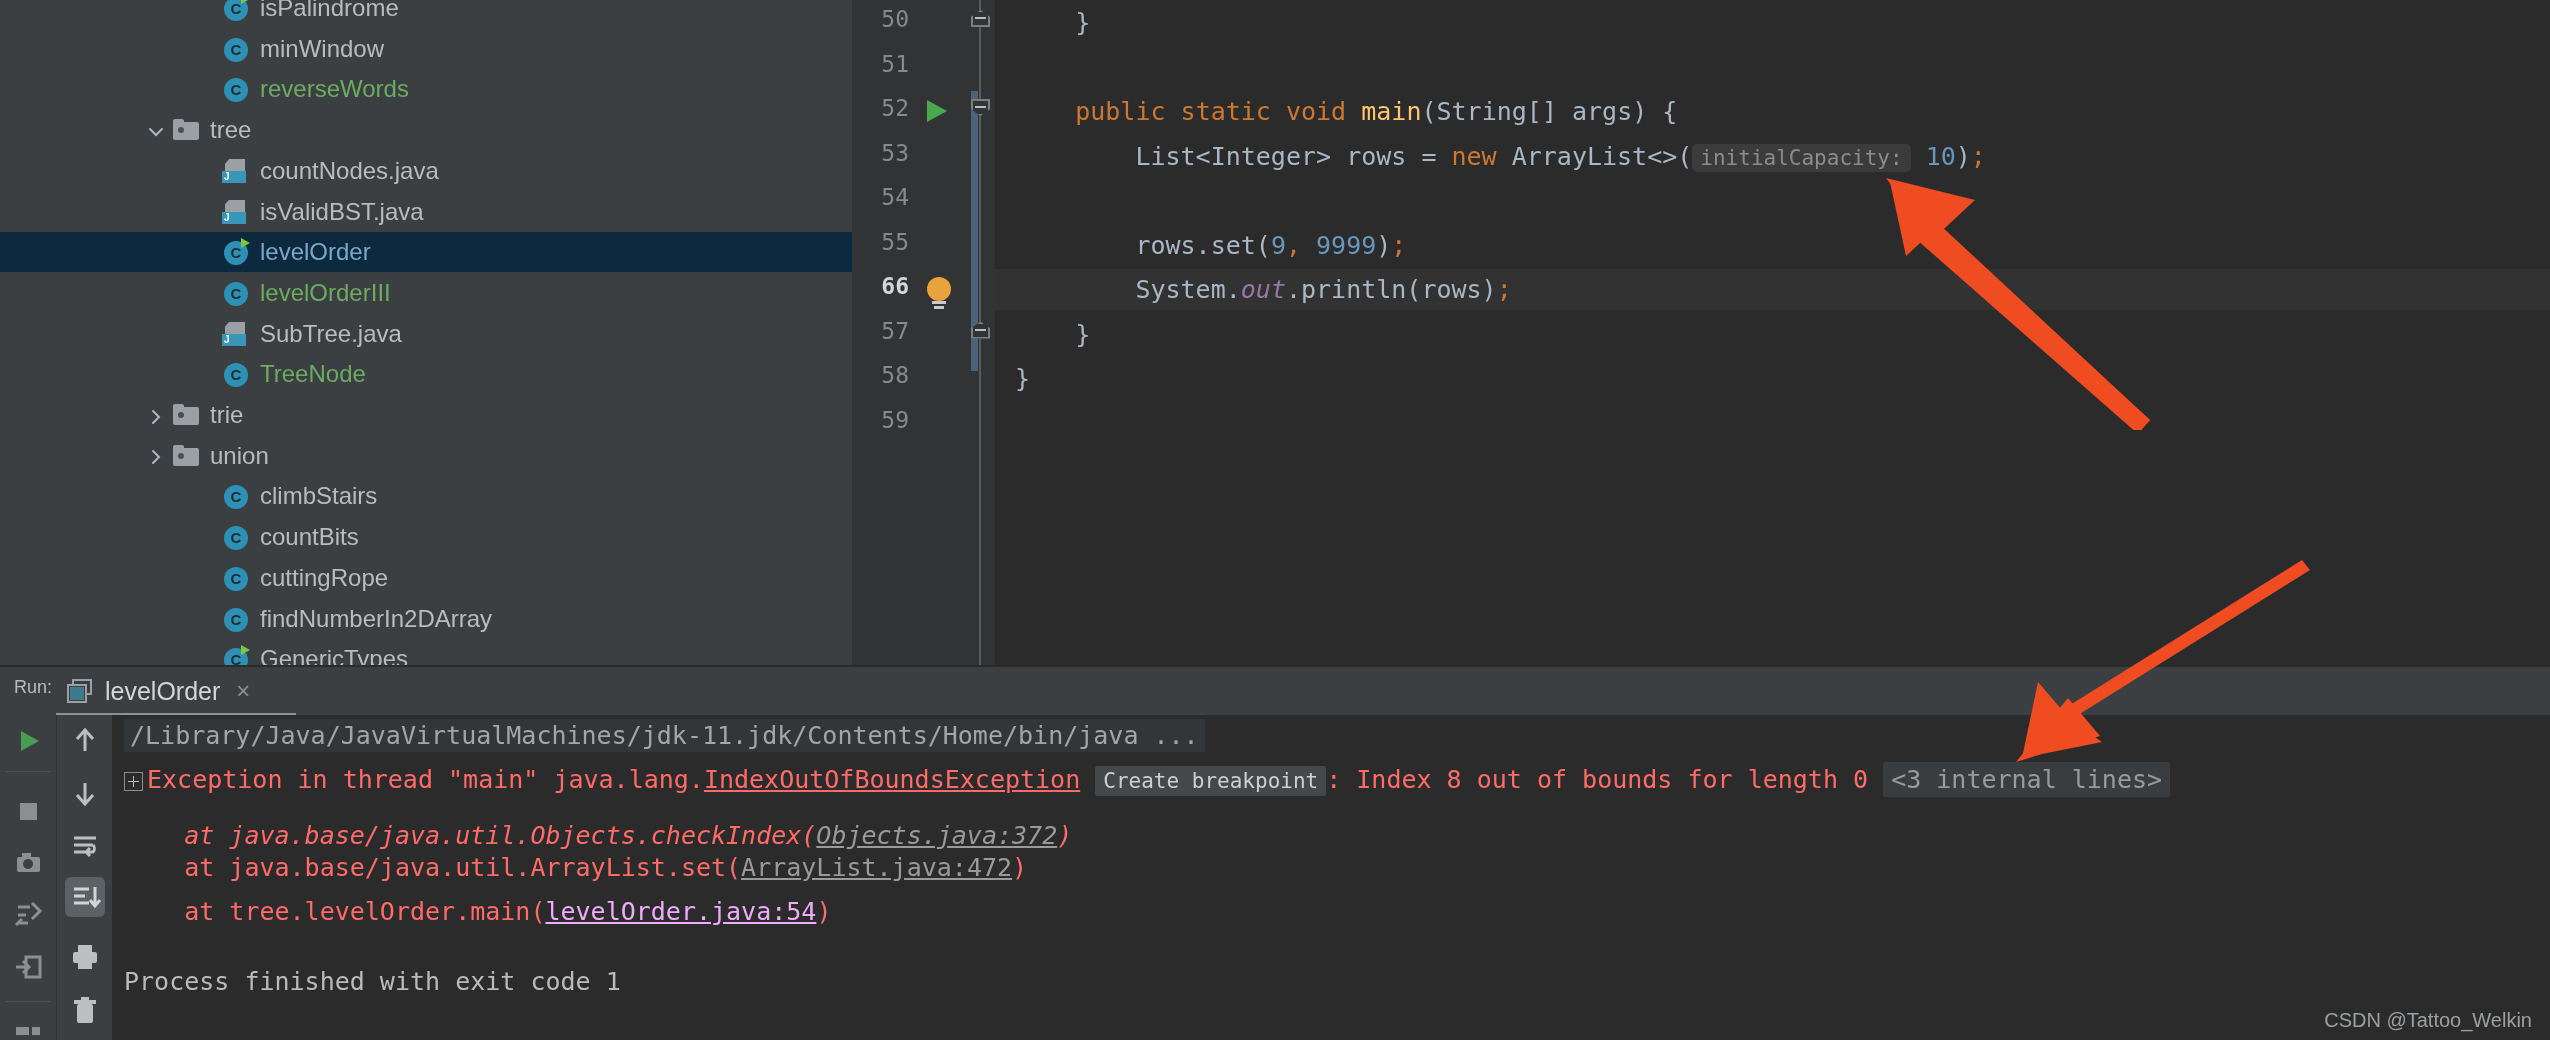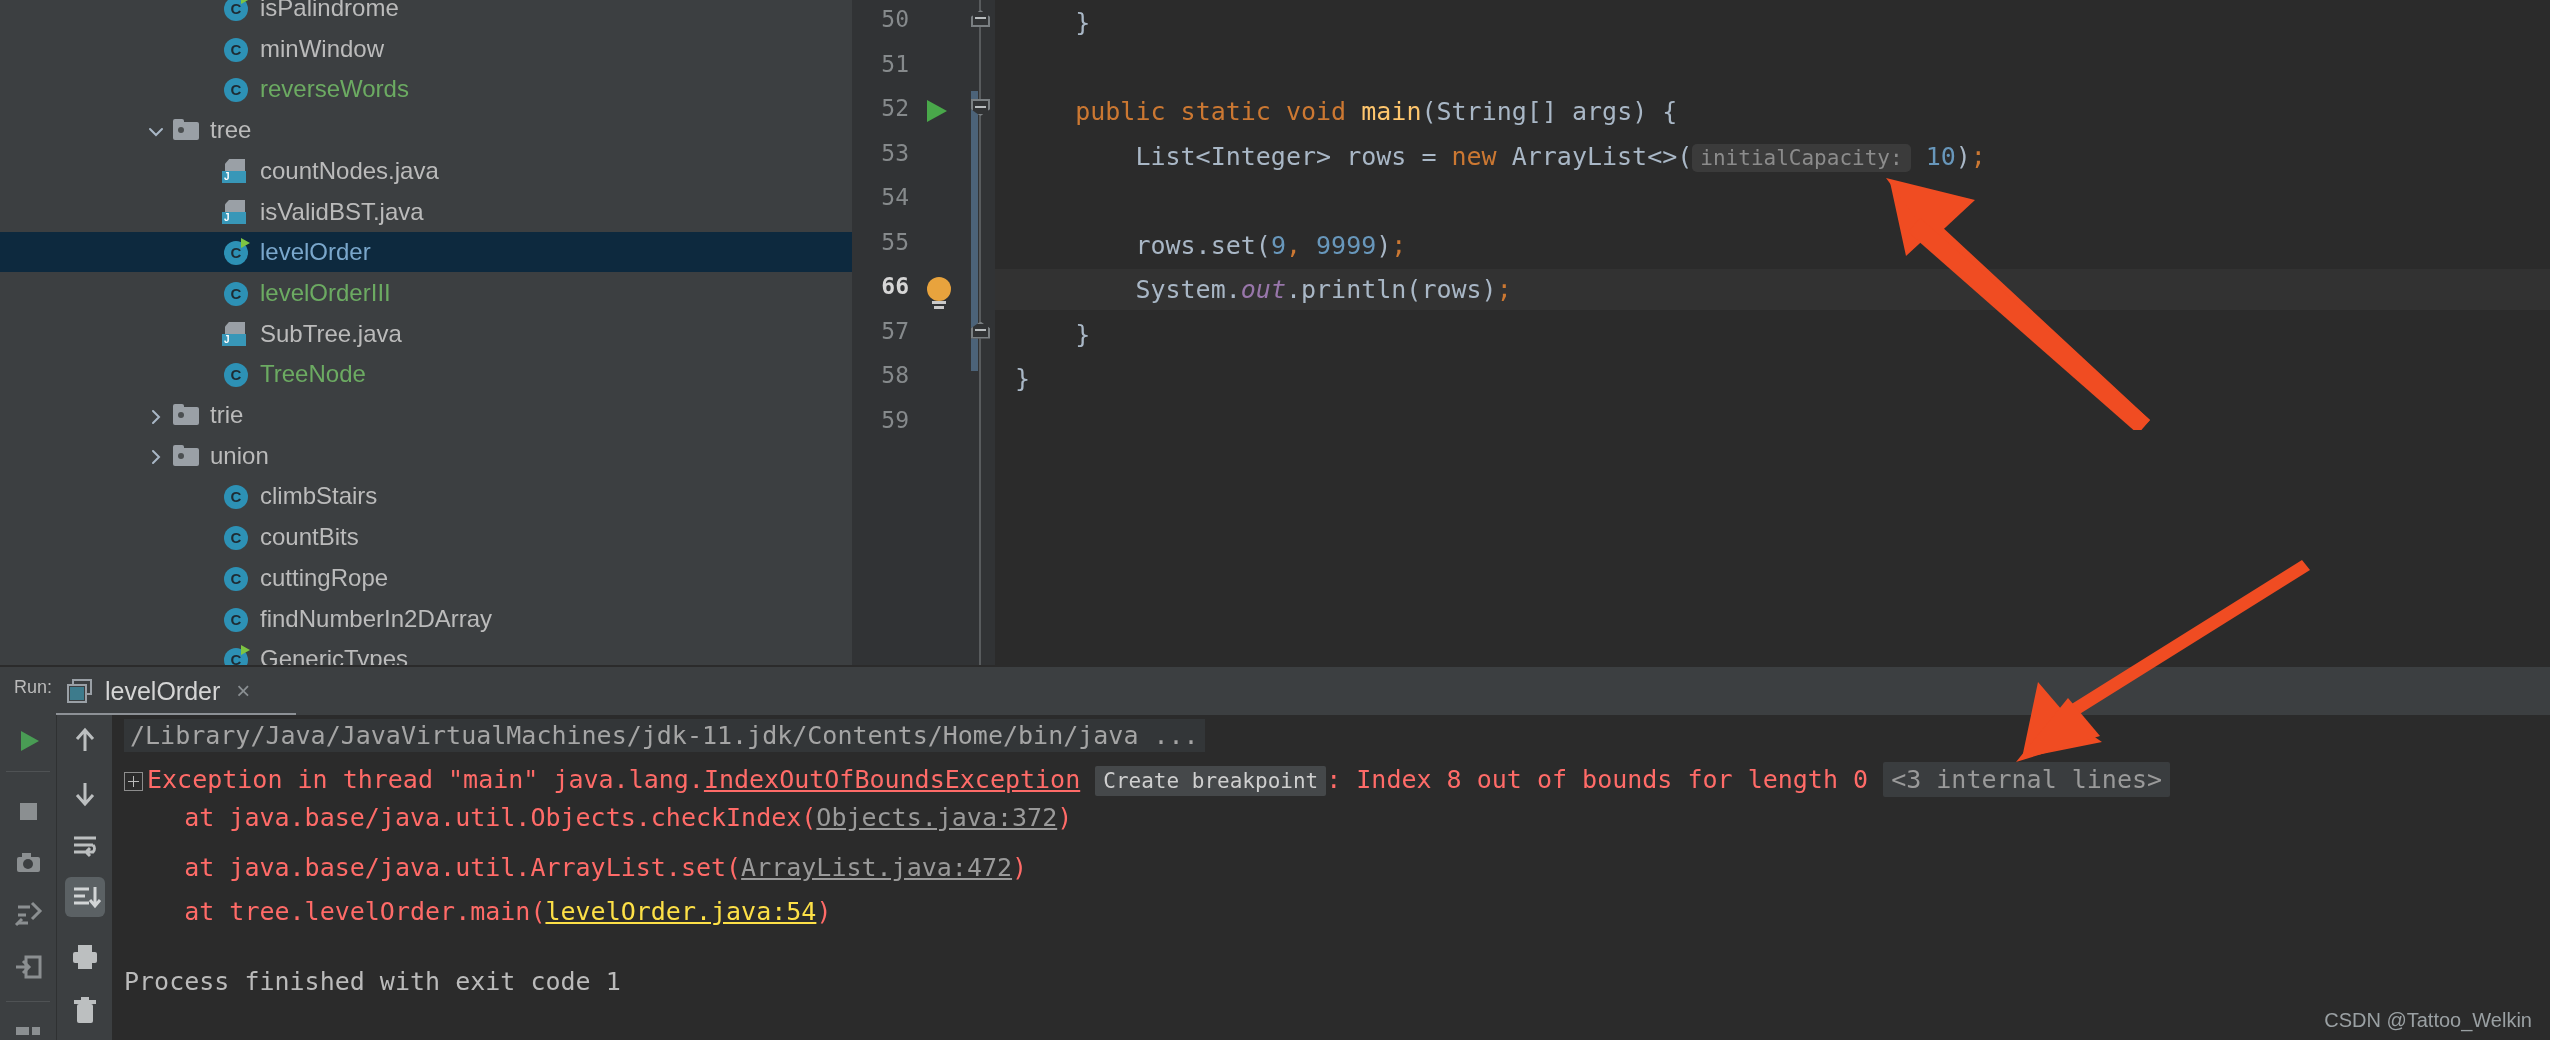"at" div.cons-line { font-style: none -> italic; top: 88px -> 106px }
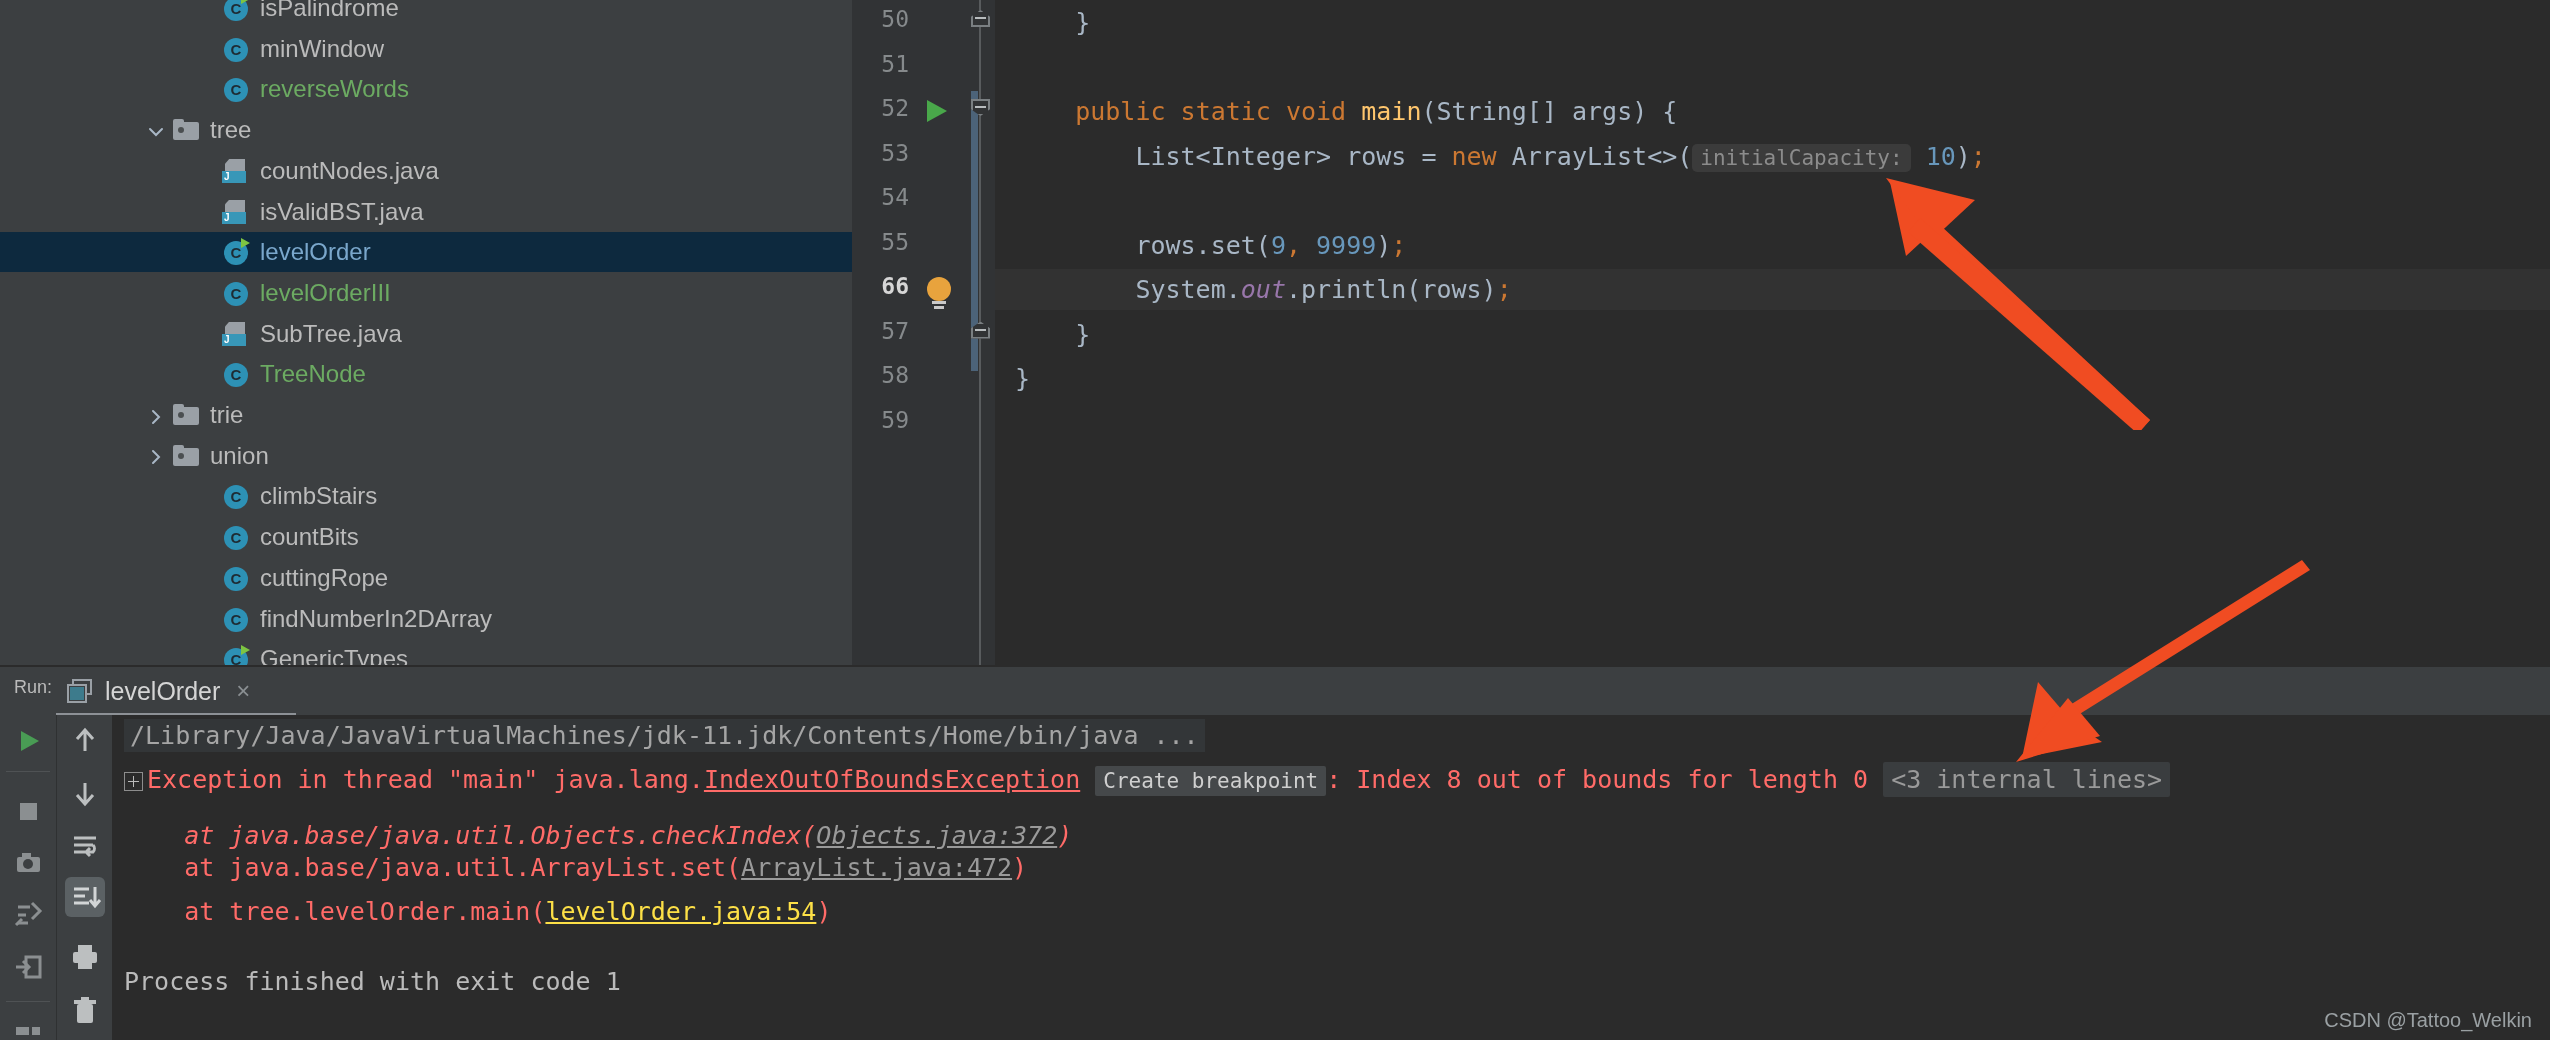"levelOrder.java:54" .bluelink { color: #fde047 -> #f0abfc }
